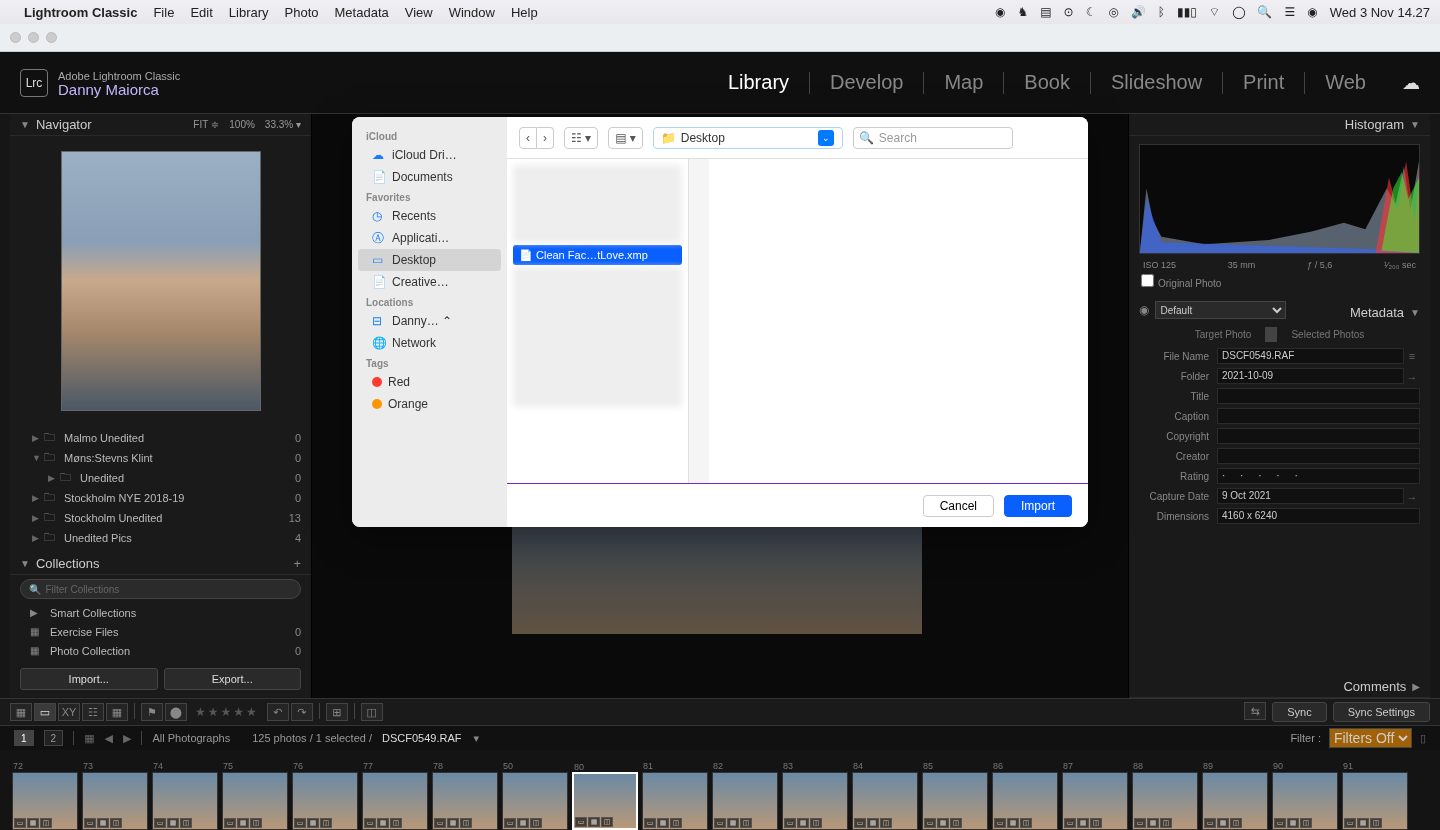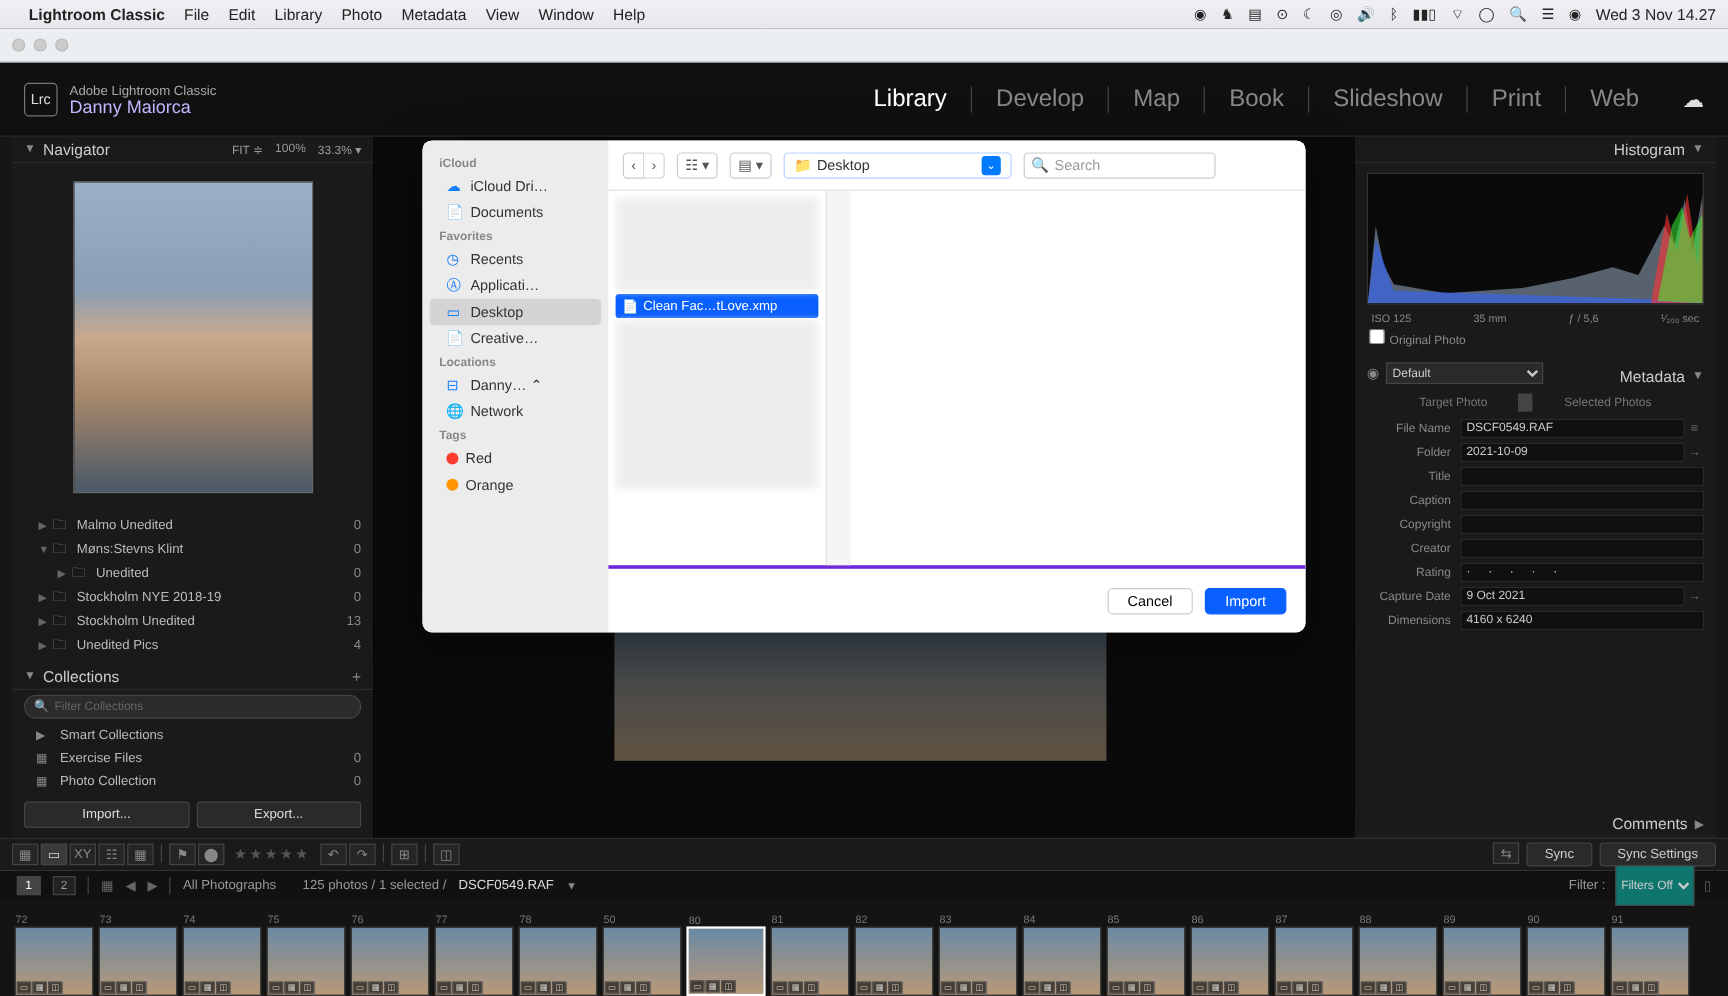"Target Photo" .meta-pills { gap: 20px -> 8px }
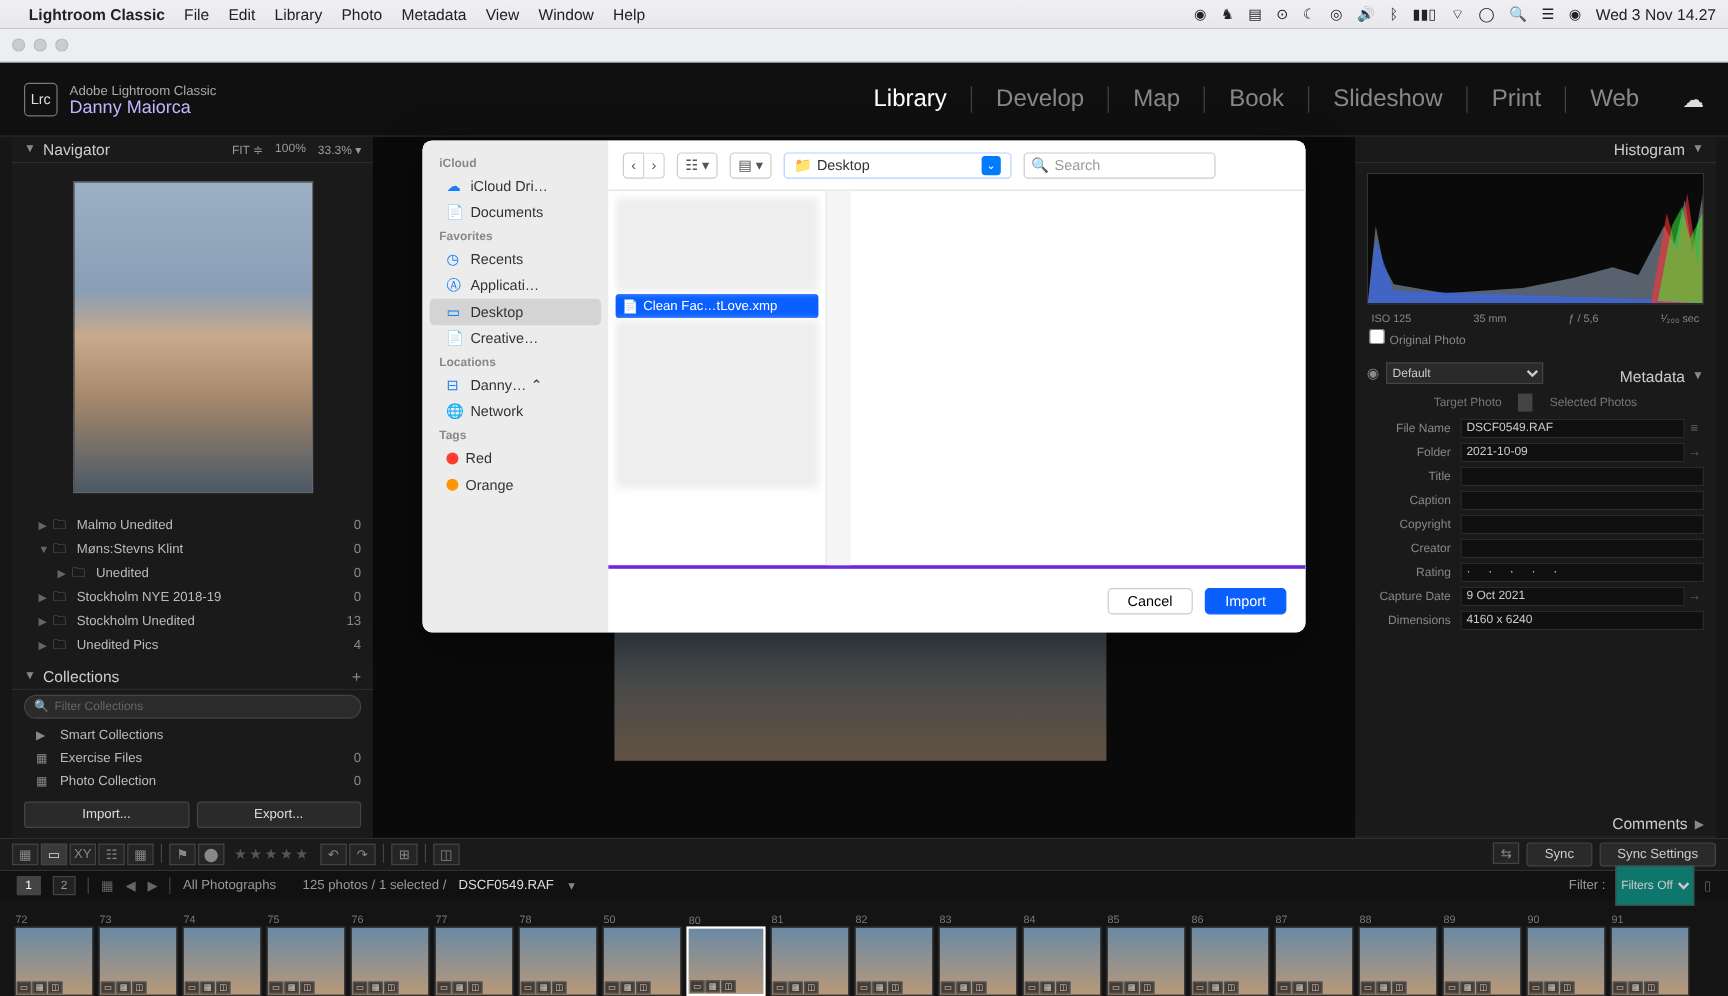"Cancel" .finder-footer { border-top: 3px solid #6d28d9 -> 1px solid #6d28d9; height: 56px -> 44px }
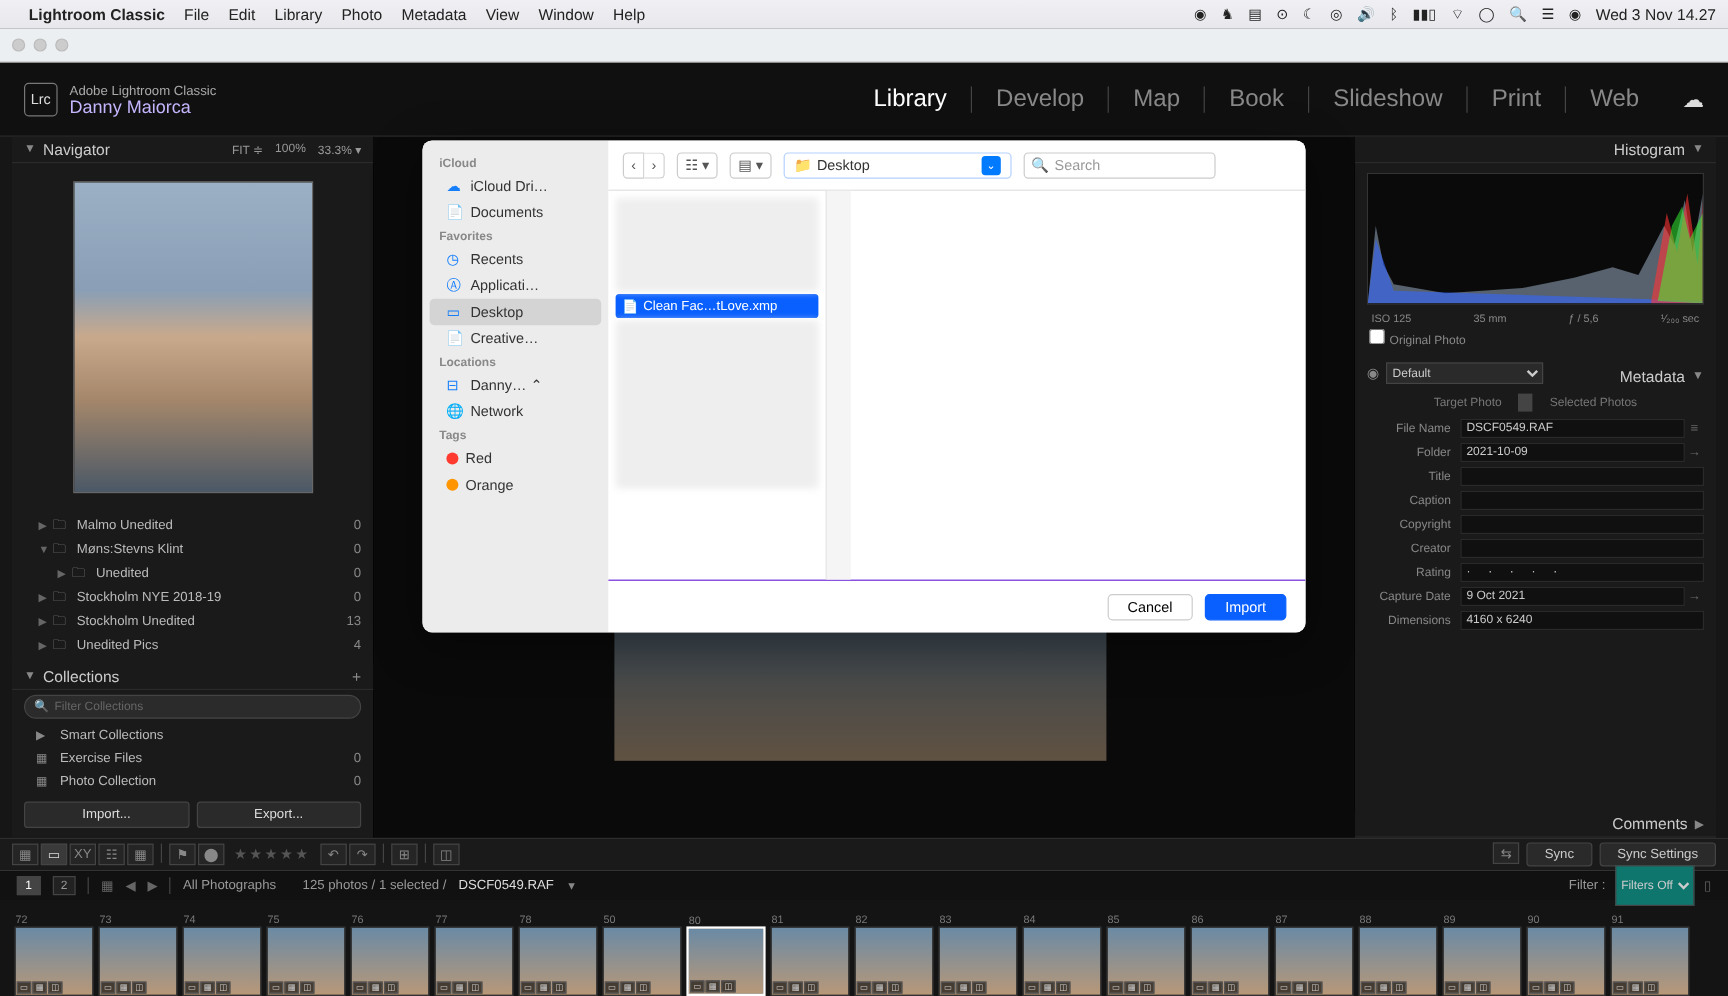"Filters Off" .fs-status select { background: #0f766e -> #a16207; font-size: 10px -> 14px; height: 34px -> 20px }
